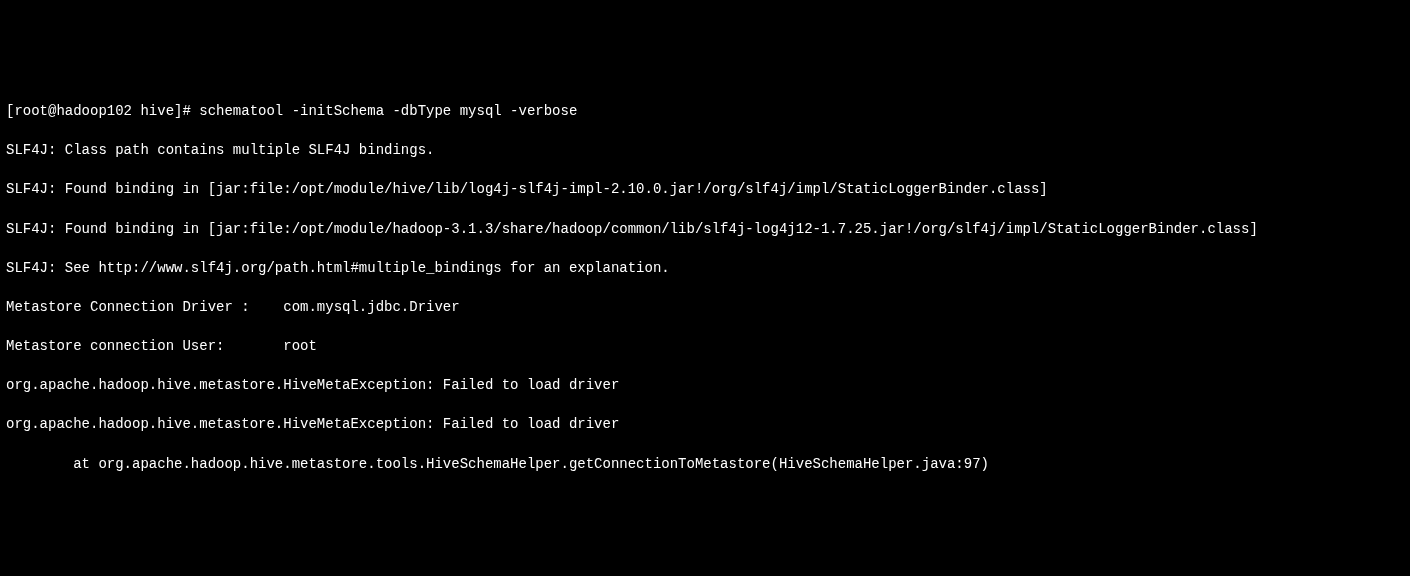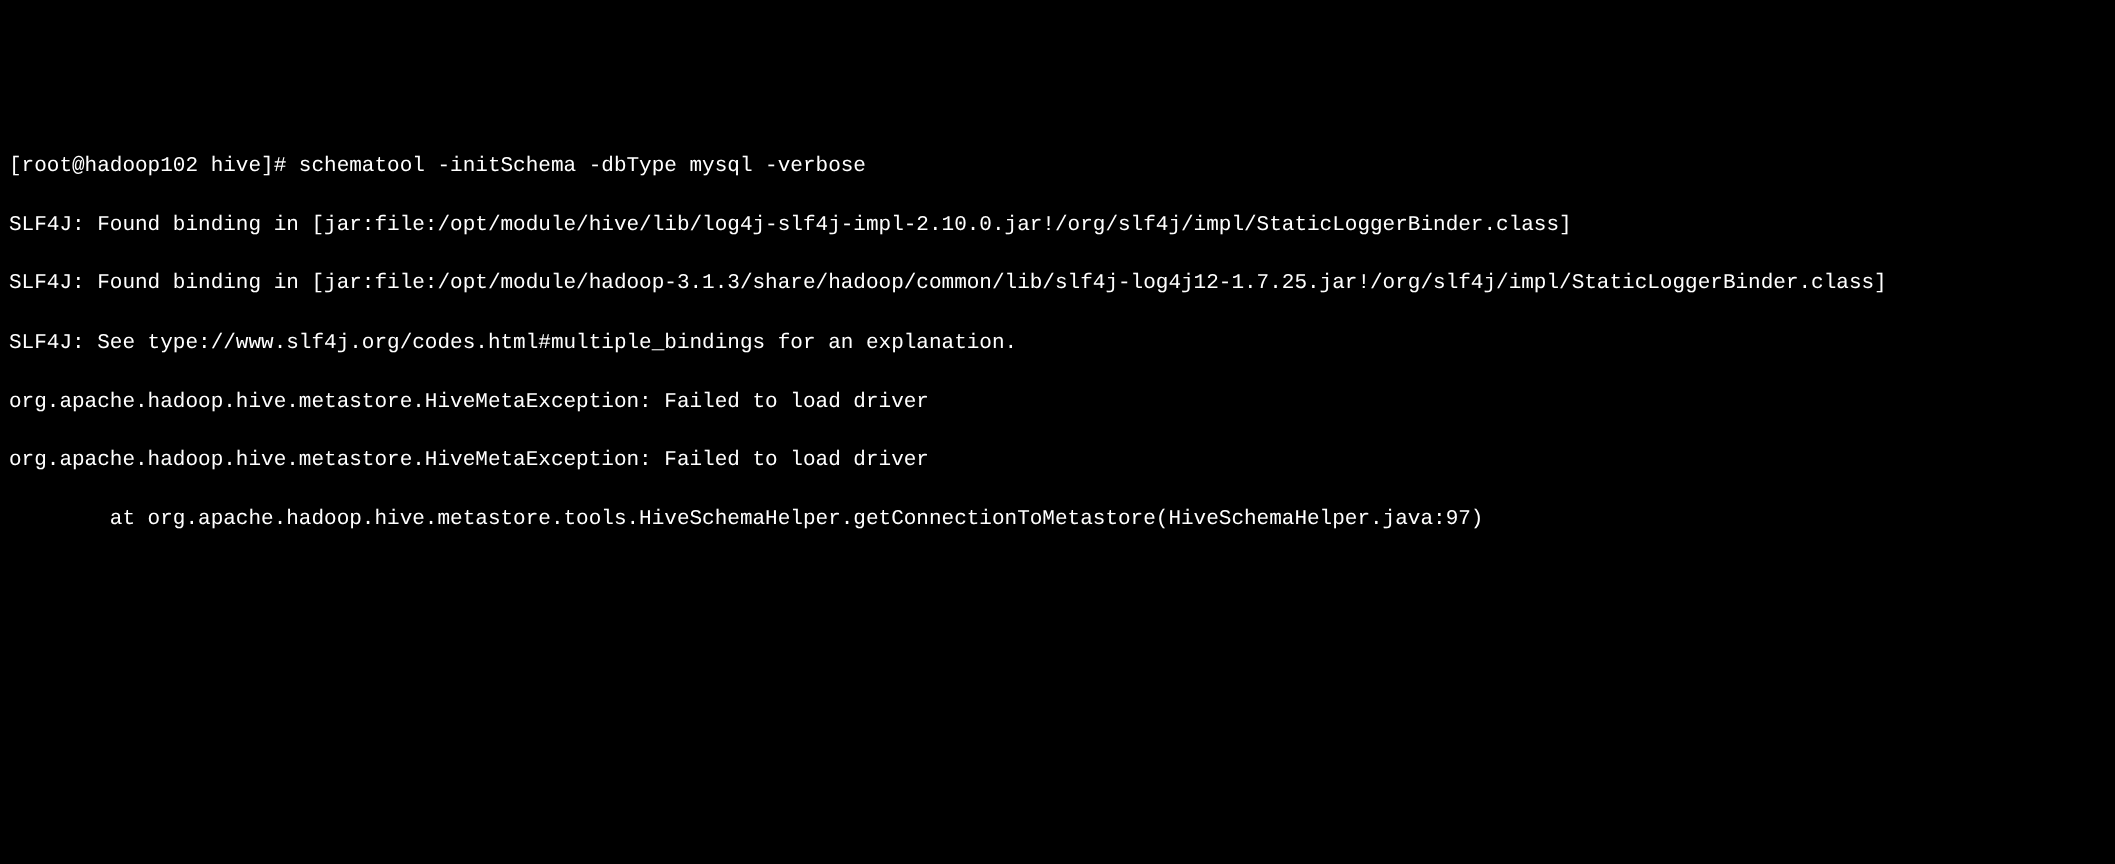"SLF4J: Class path contains multiple" span.line { html: none -> <span>SLF4J: Class path contains multiple SLF4J bindings.</span> }
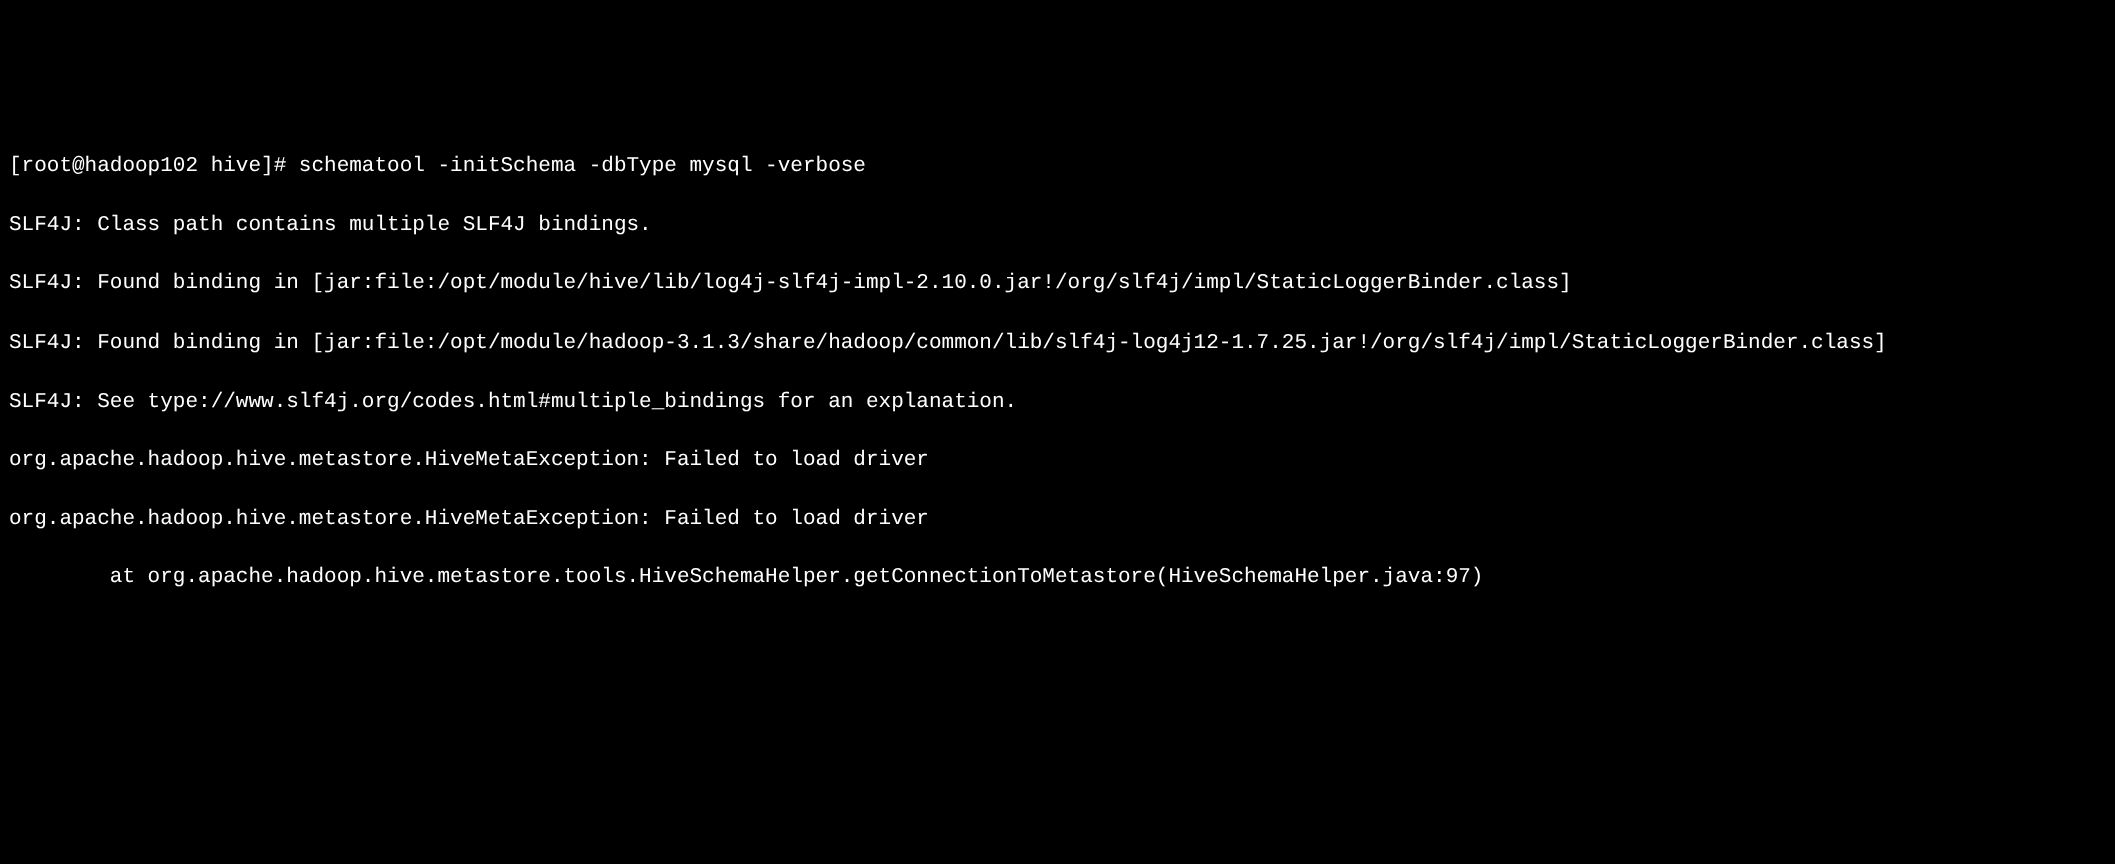"SLF4J: See" span.line { text: type://www.slf4j.org/codes.html -> http://www.slf4j.org/path.html }
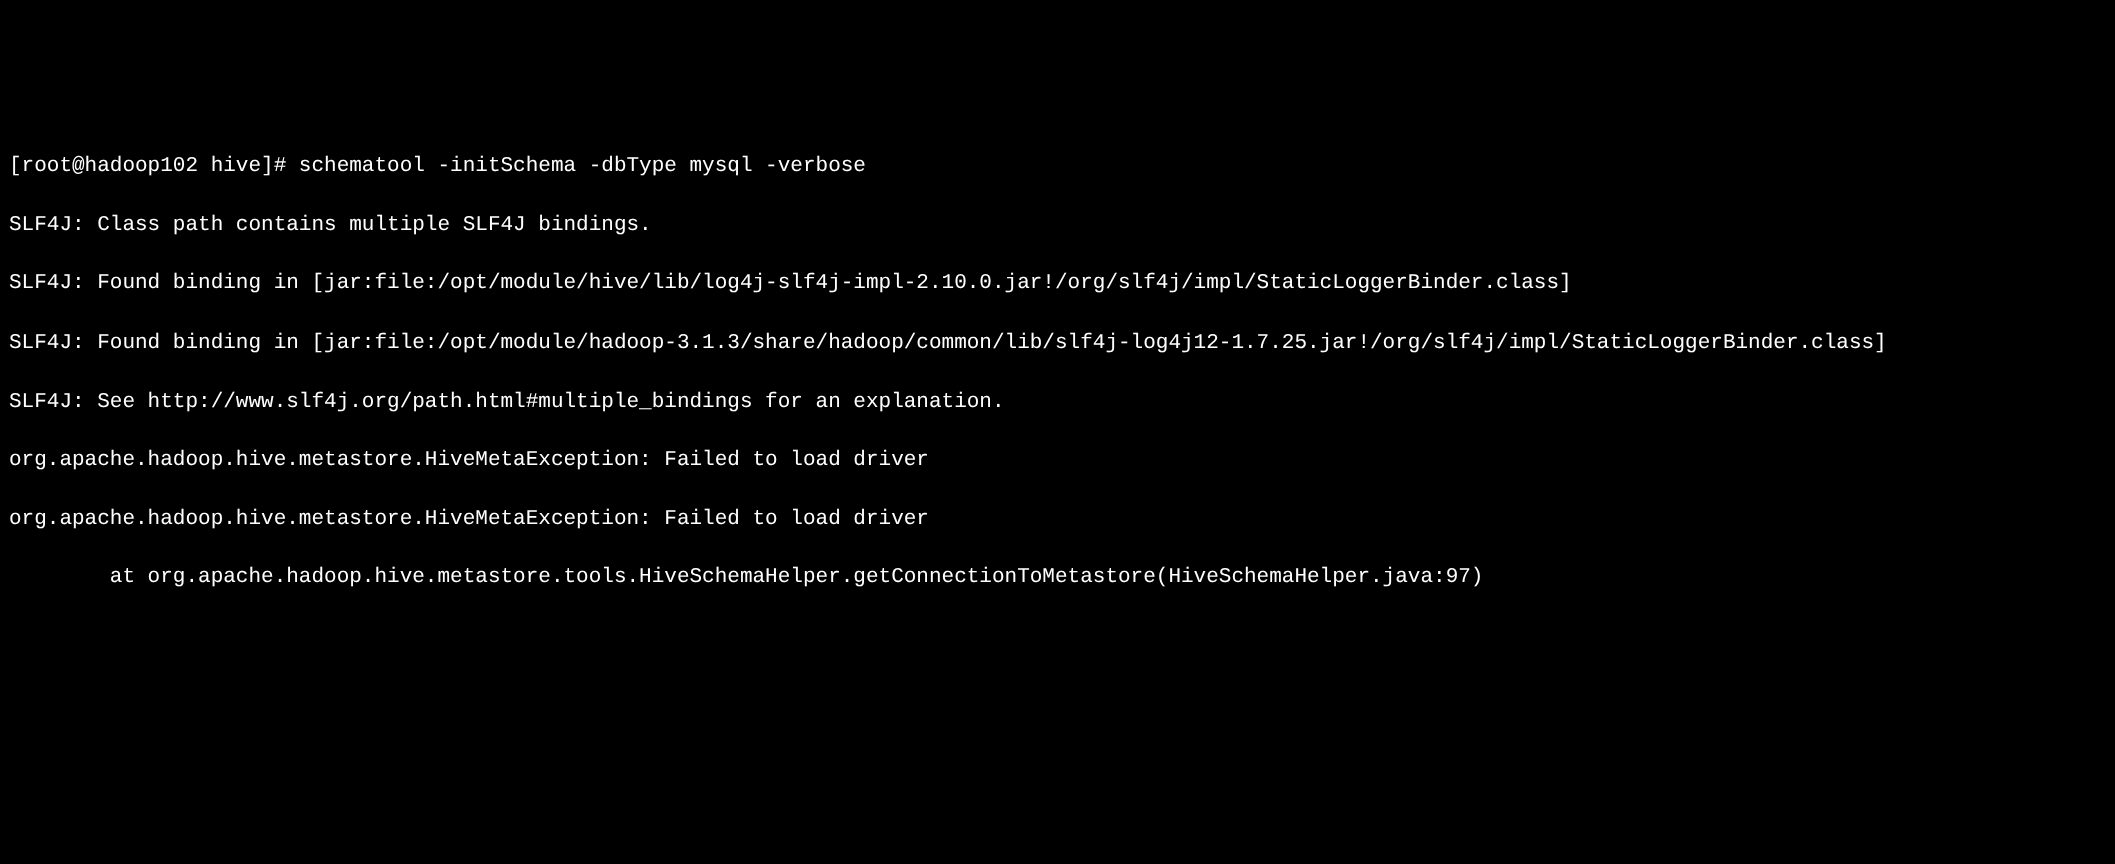"Metastore Connection Driver :" span.line { html: none -> <span>Metastore Connection Driver : com.mysql.jdbc.Driver</span> }
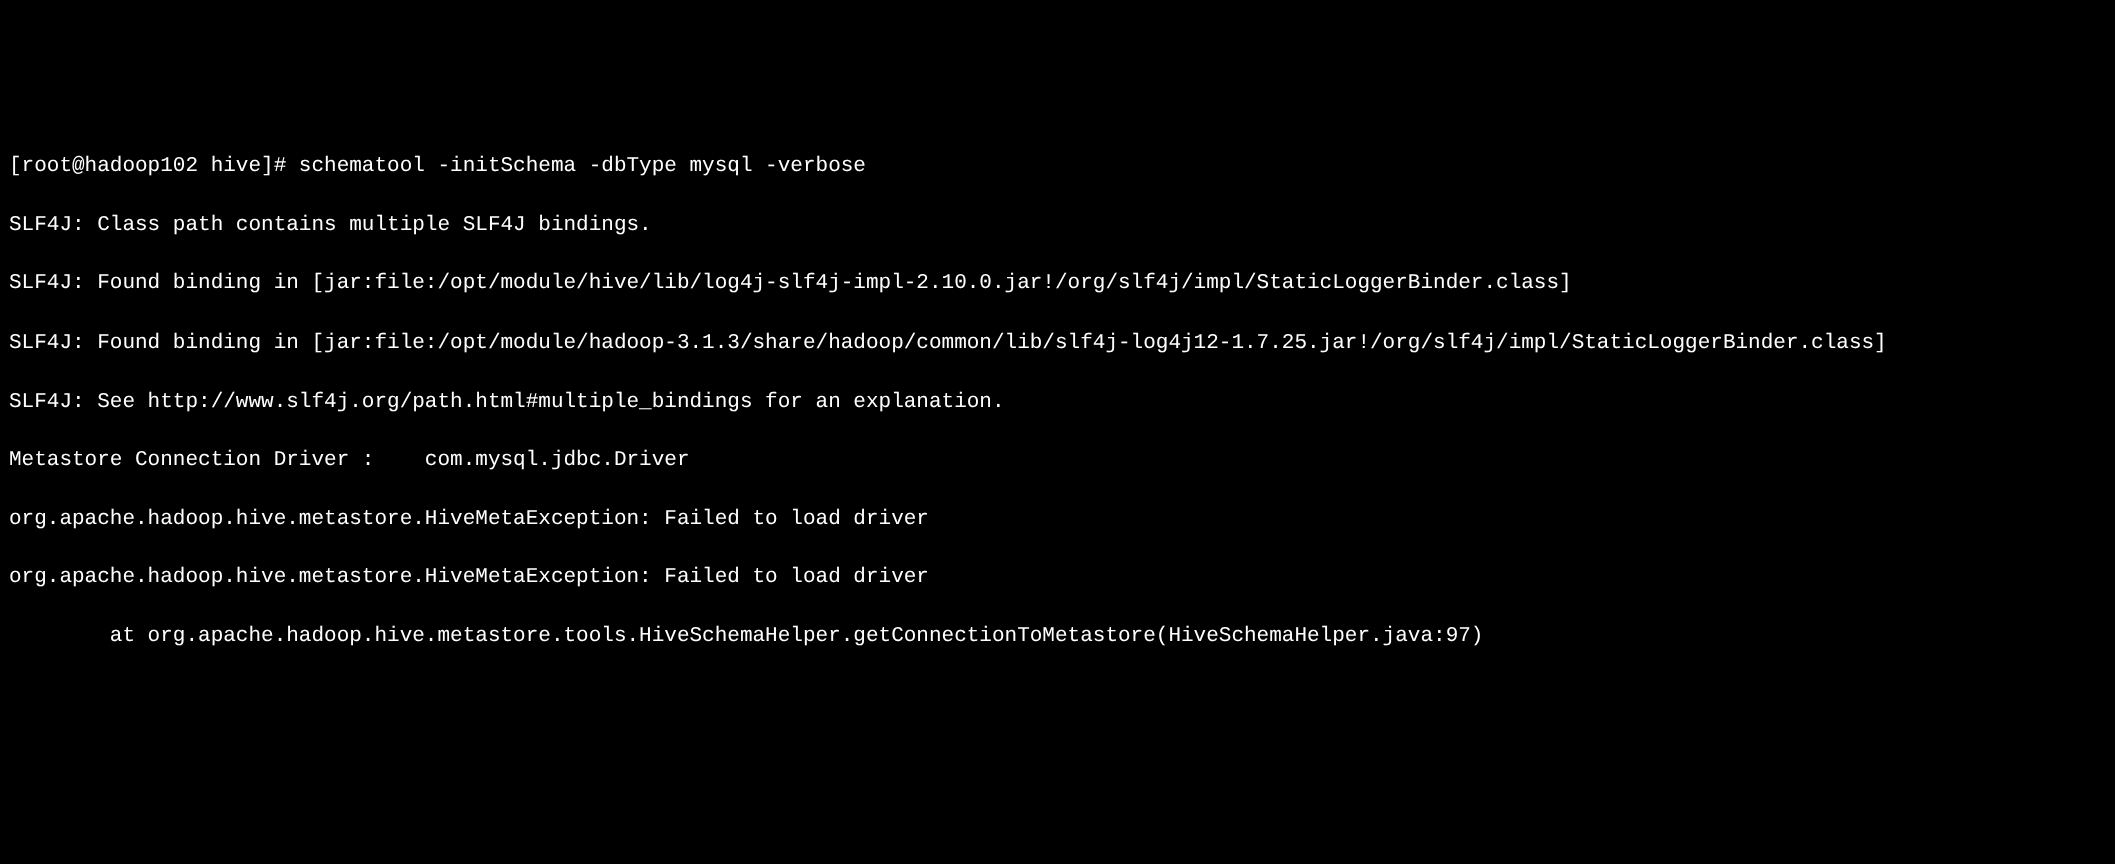"Metastore connection User: root" span.line { html: none -> <span>Metastore connection User: root</span> }
